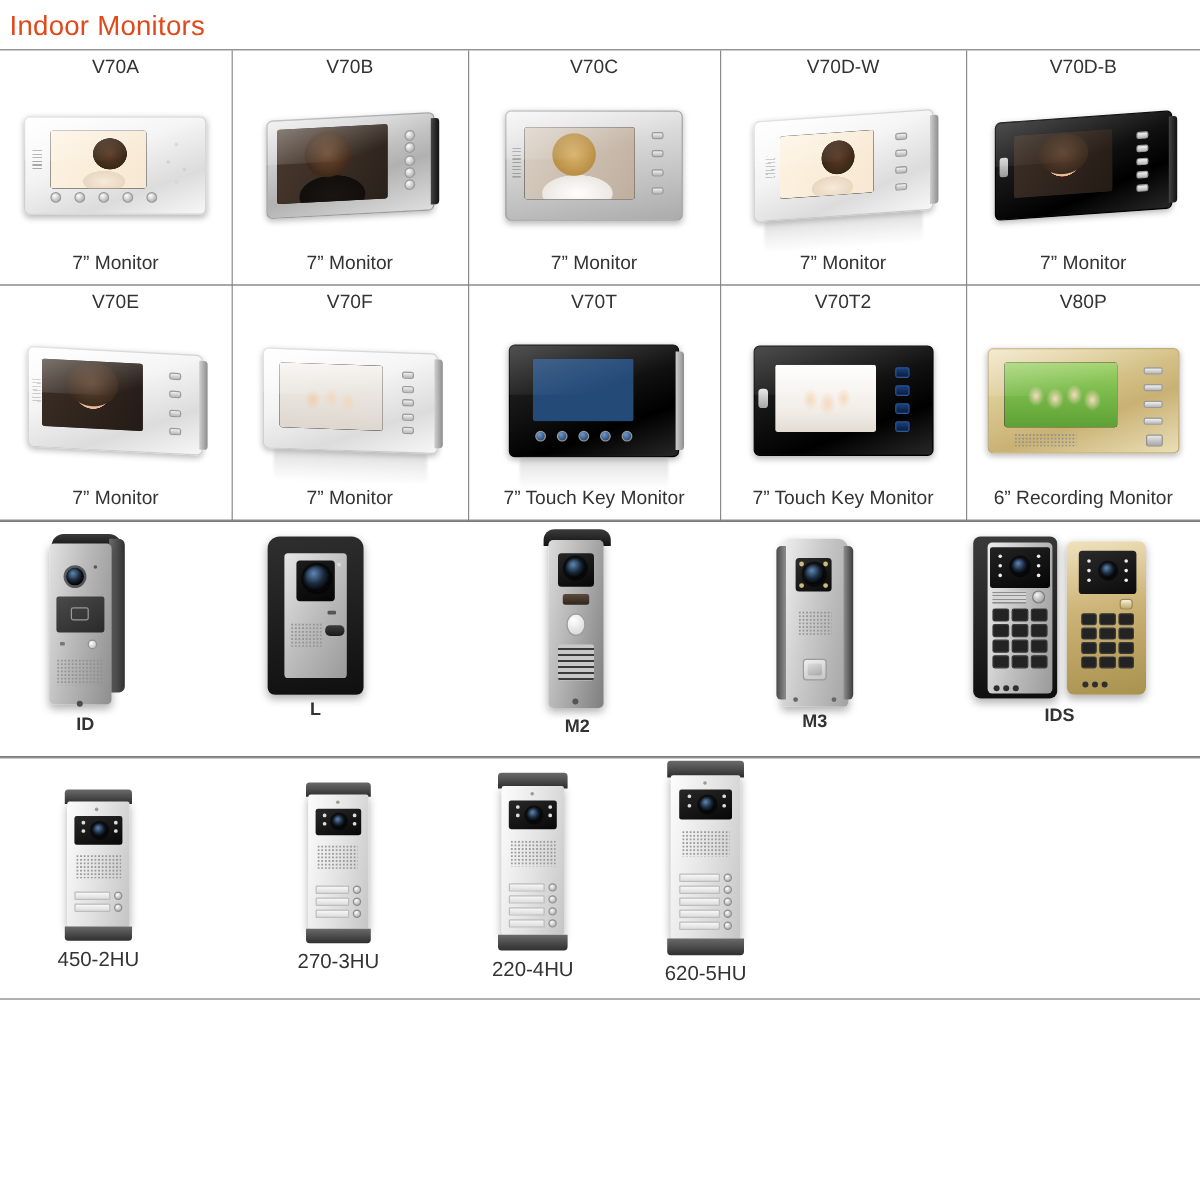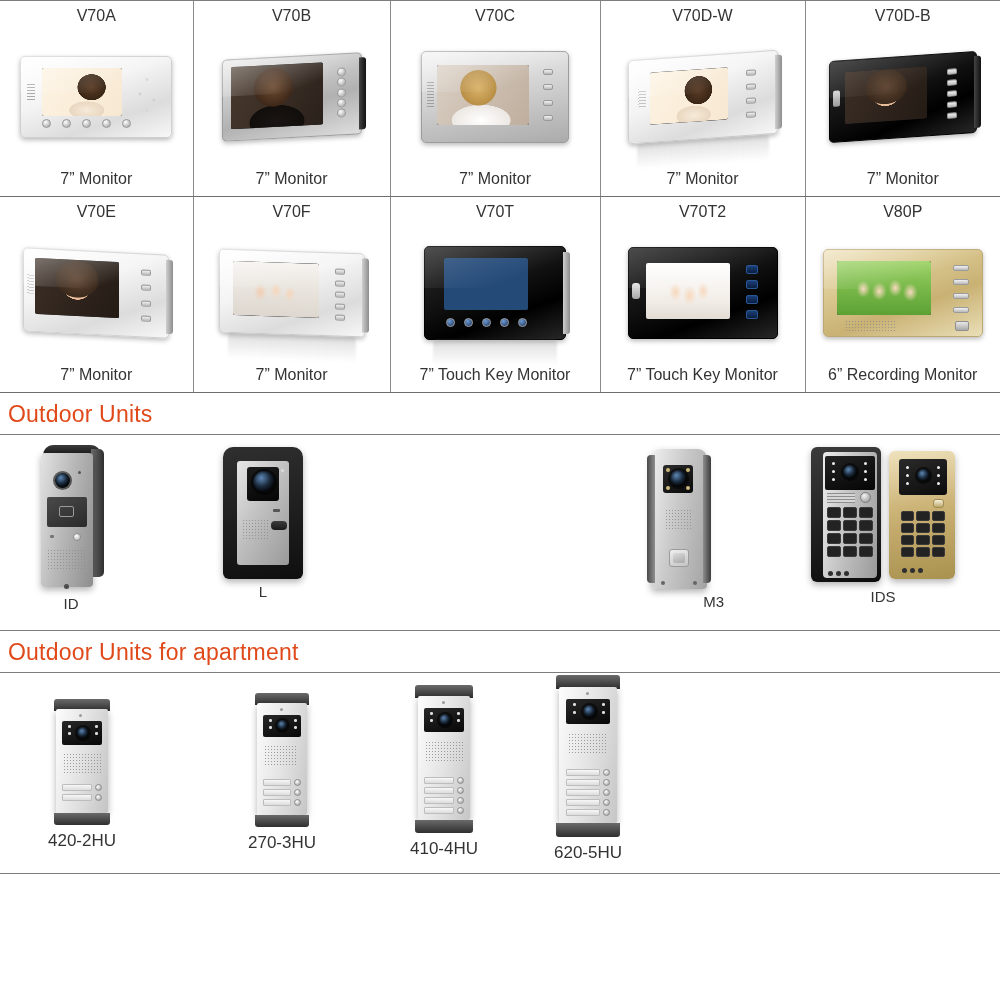"Indoor Monitors" div.section-head { html: none -> <div>Indoor Monitors</div> }
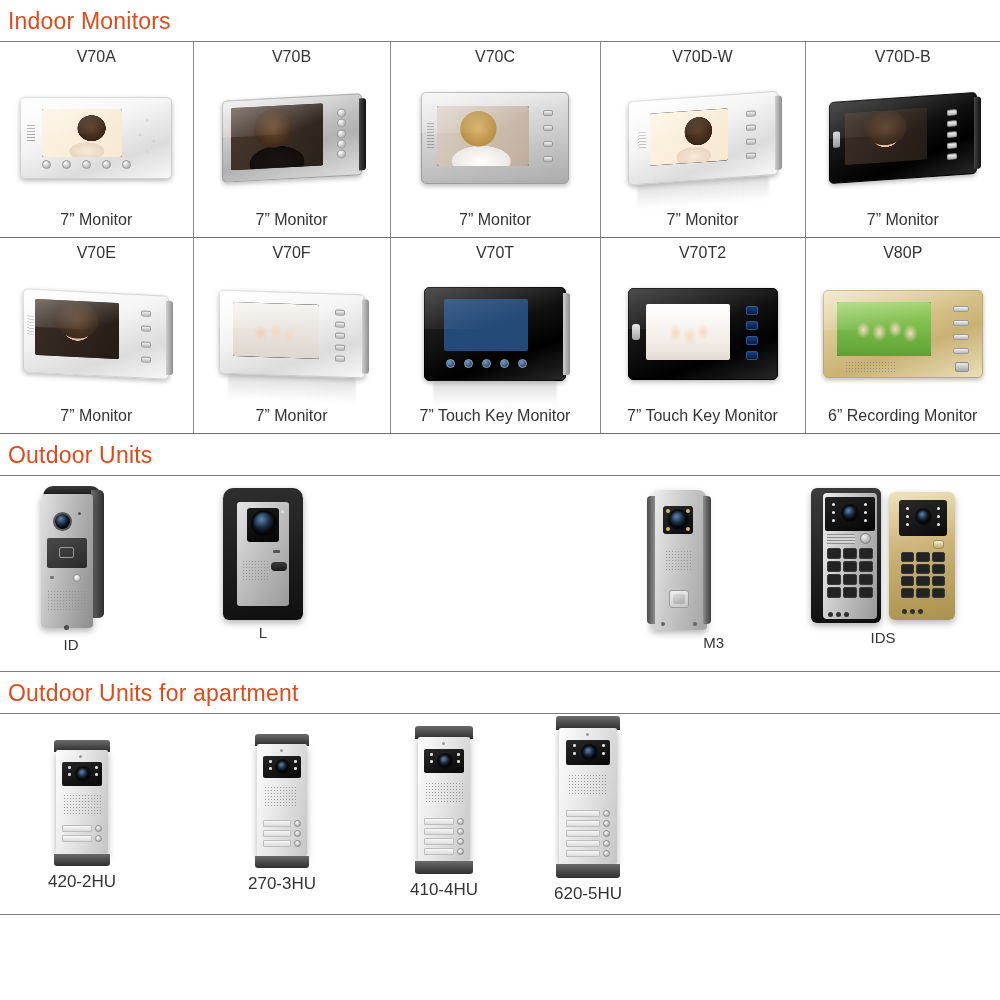"Outdoor Units" div.section-head { html: <div>Outdoor Units</div> -> none }
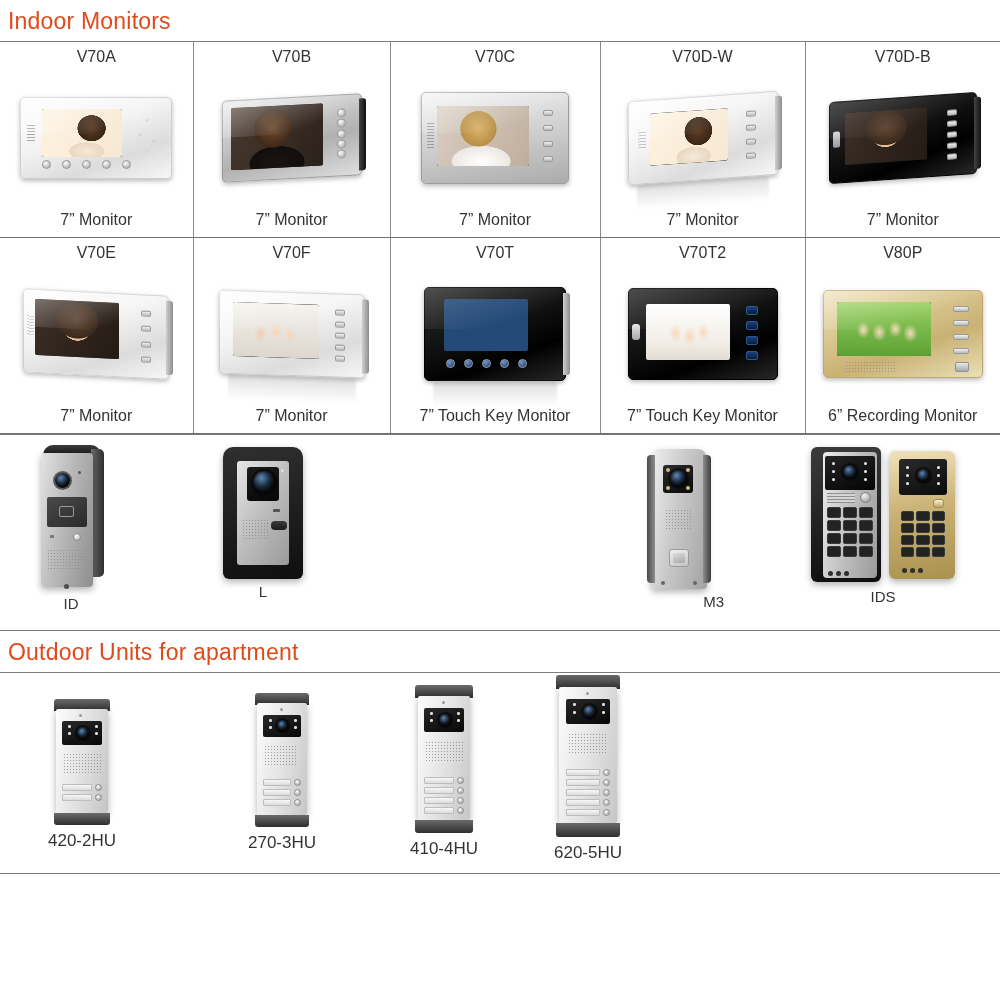"ID" div { font-weight: none -> bold }
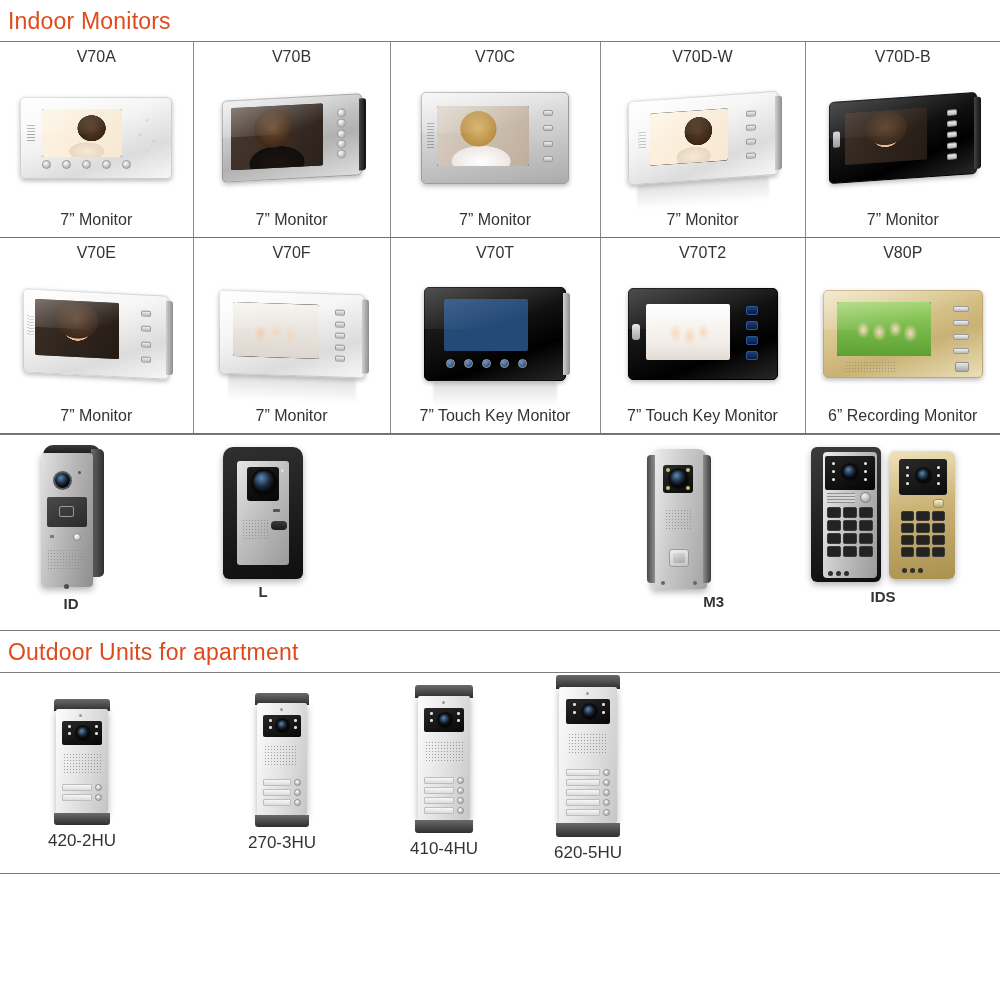"M2" div.od-item { html: none -> <div> <div> <div></div> <div></div> <div></div> <div></div> <div></div> <div></div> <div></div> <div></div> </div> <div>M2</div> </div> }
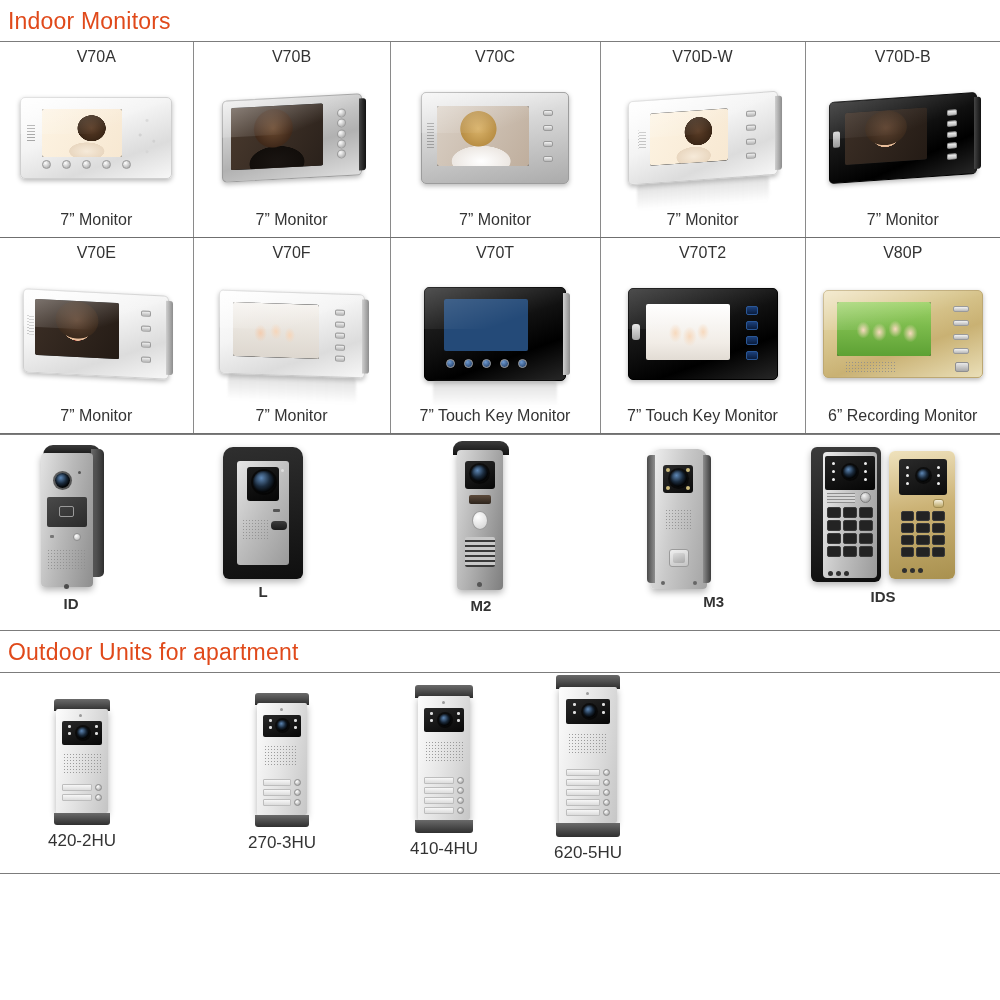"M3" div.od-item { text-align: right -> none }
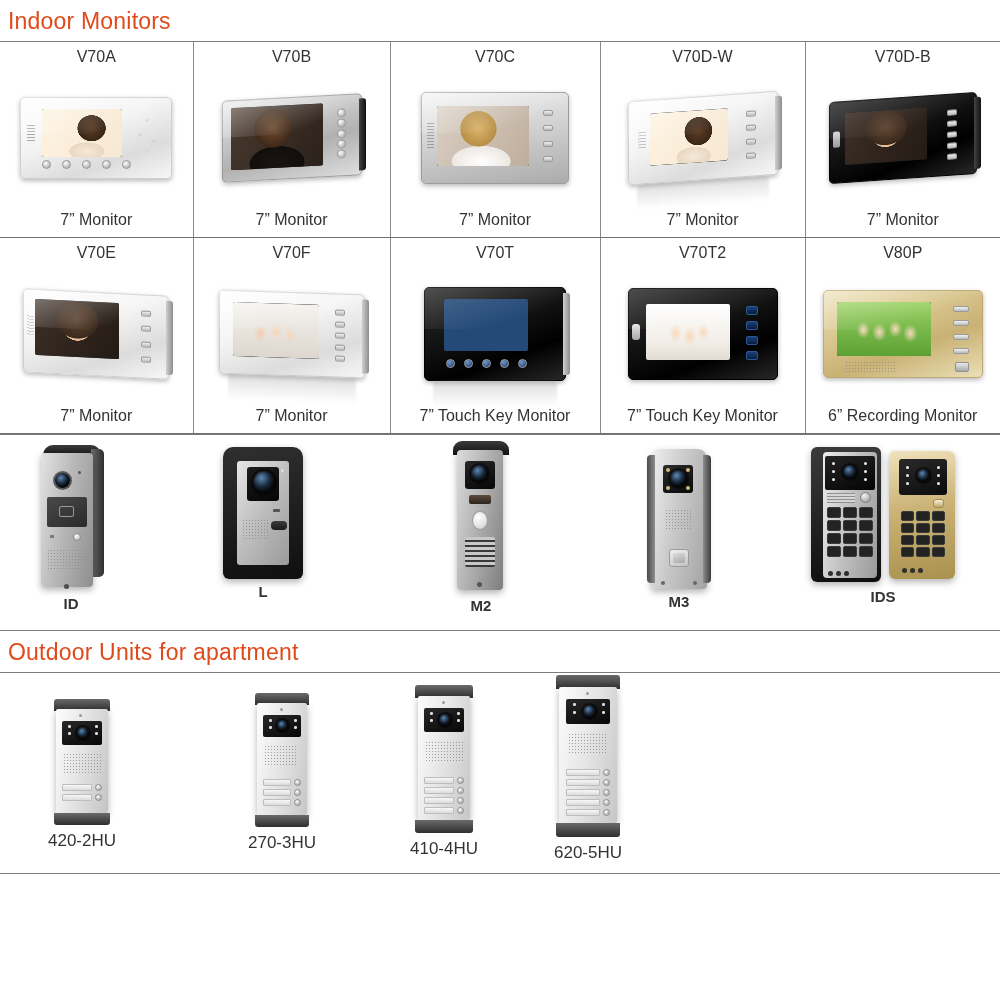"Outdoor Units for apartment" div.section-head { html: <div>Outdoor Units for apartment</div> -> none }
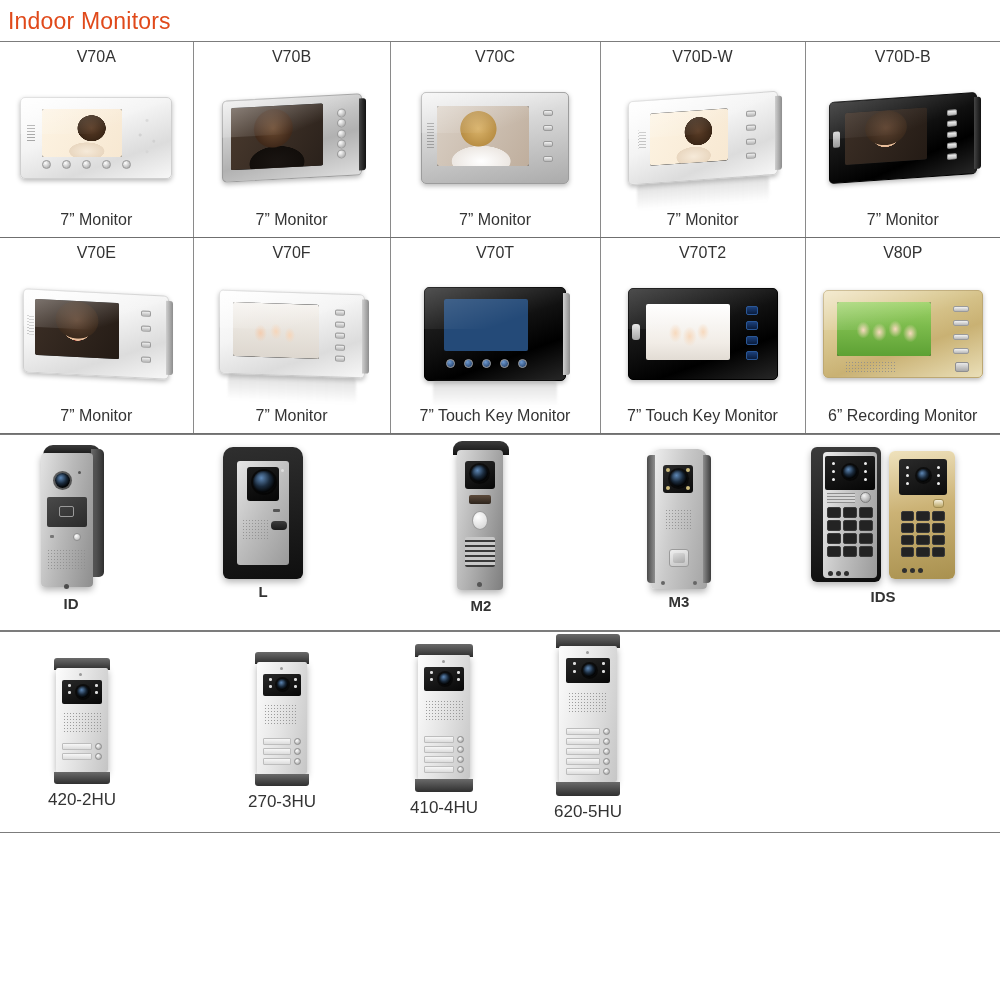"420-2HU" div.ap-label { text: 420-2HU -> 450-2HU }
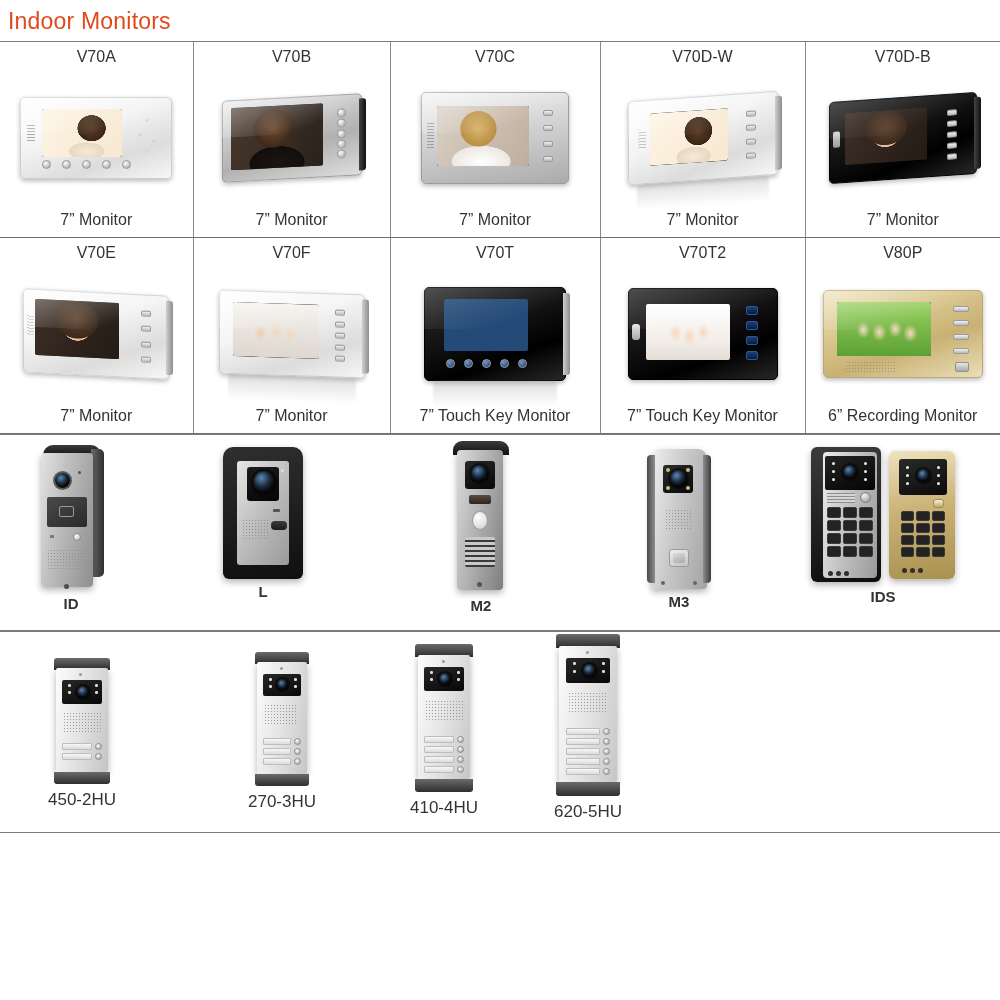"410-4HU" div.ap-label { text: 410-4HU -> 220-4HU }
